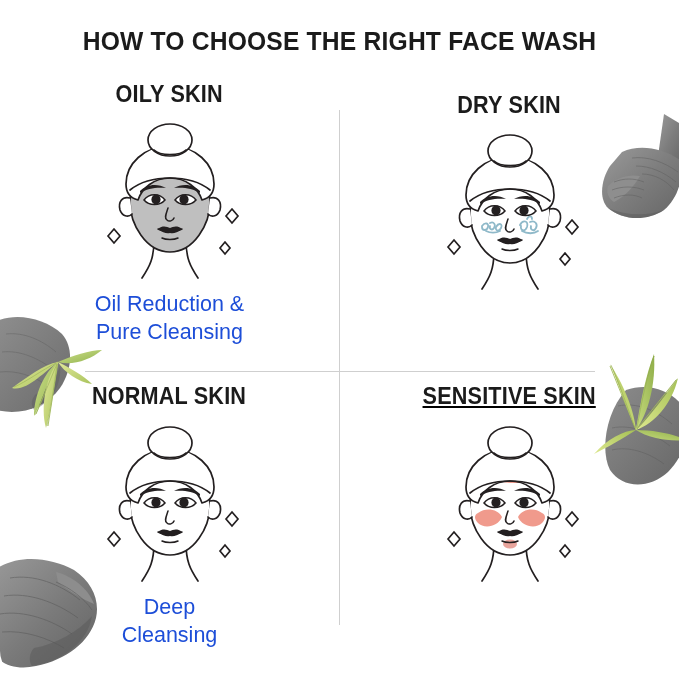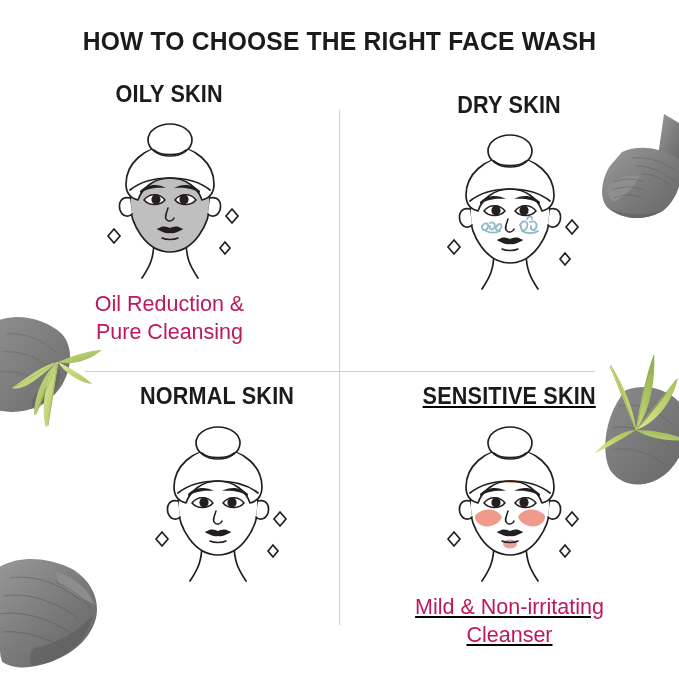"Oil Reduction &" .quad-caption { color: #be185d -> #1d4ed8 }
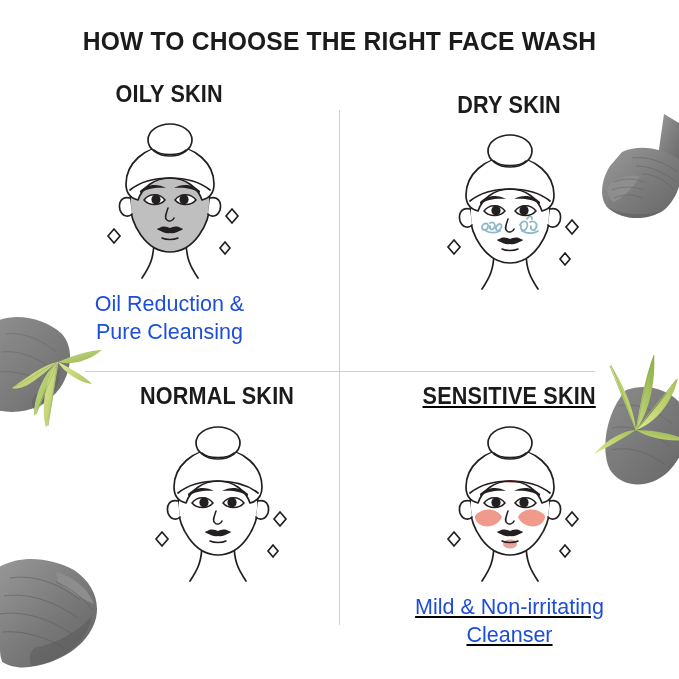"NORMAL SKIN" #quad-normal { padding-left: 48px -> none }
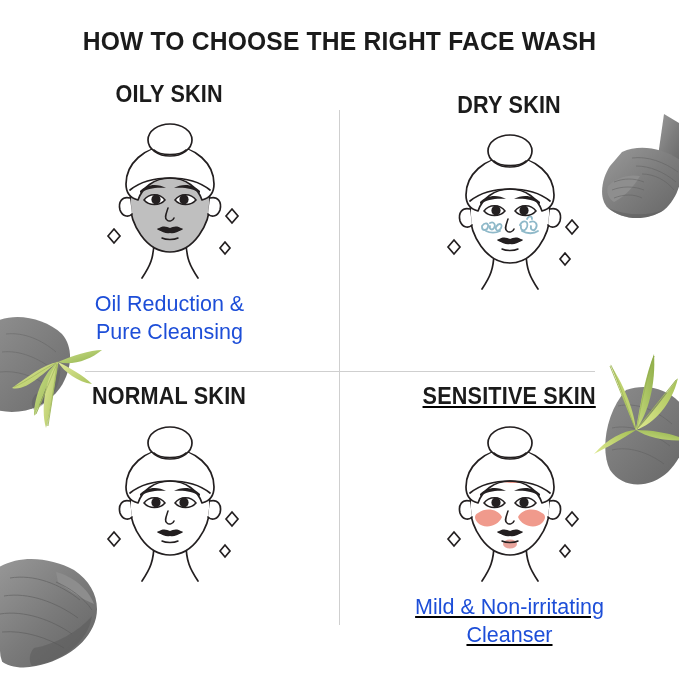"Deep" div.quad-caption { html: none -> <div>Deep Cleansing</div> }
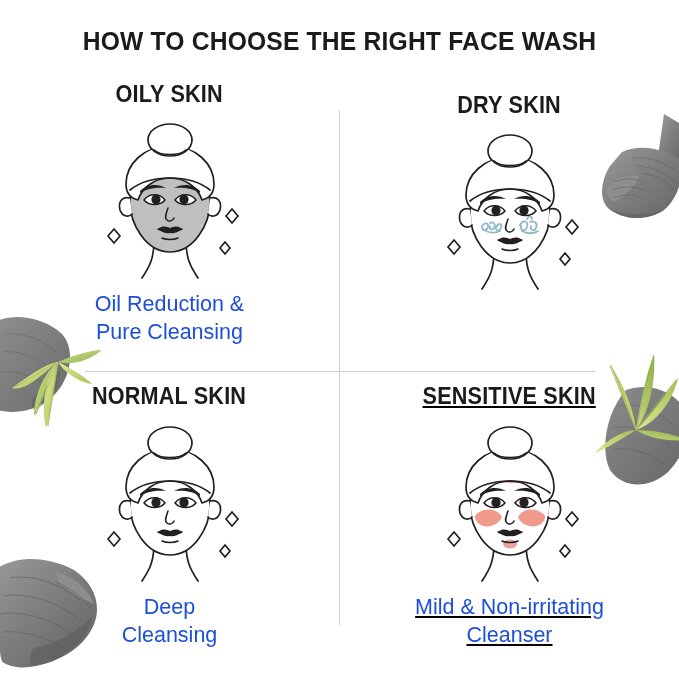"Mild & Non-irritating" div.quad-caption { html: <div>Mild &amp; Non-irritating Cleanser</div> -> none }
